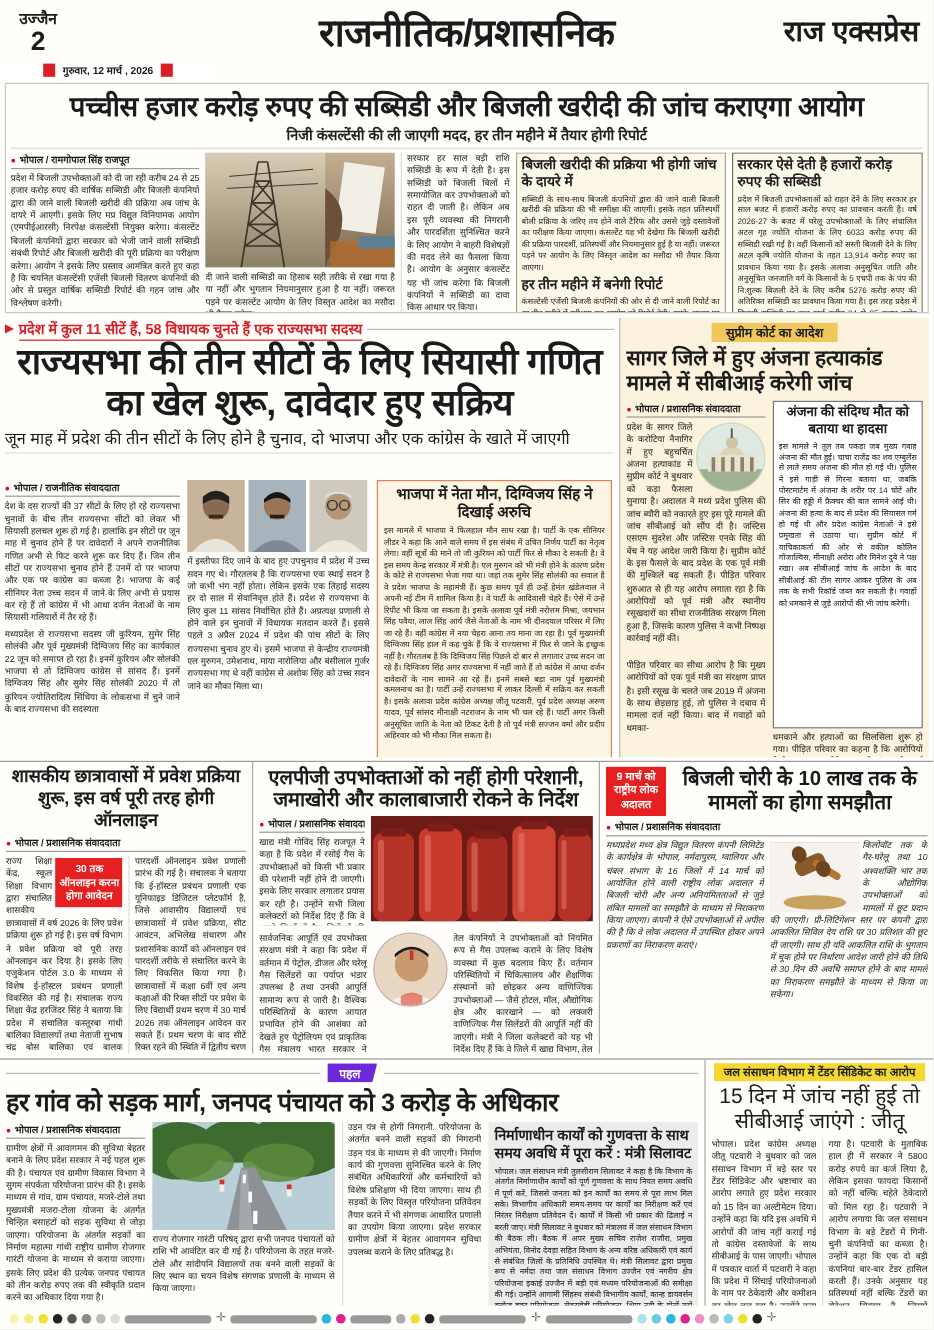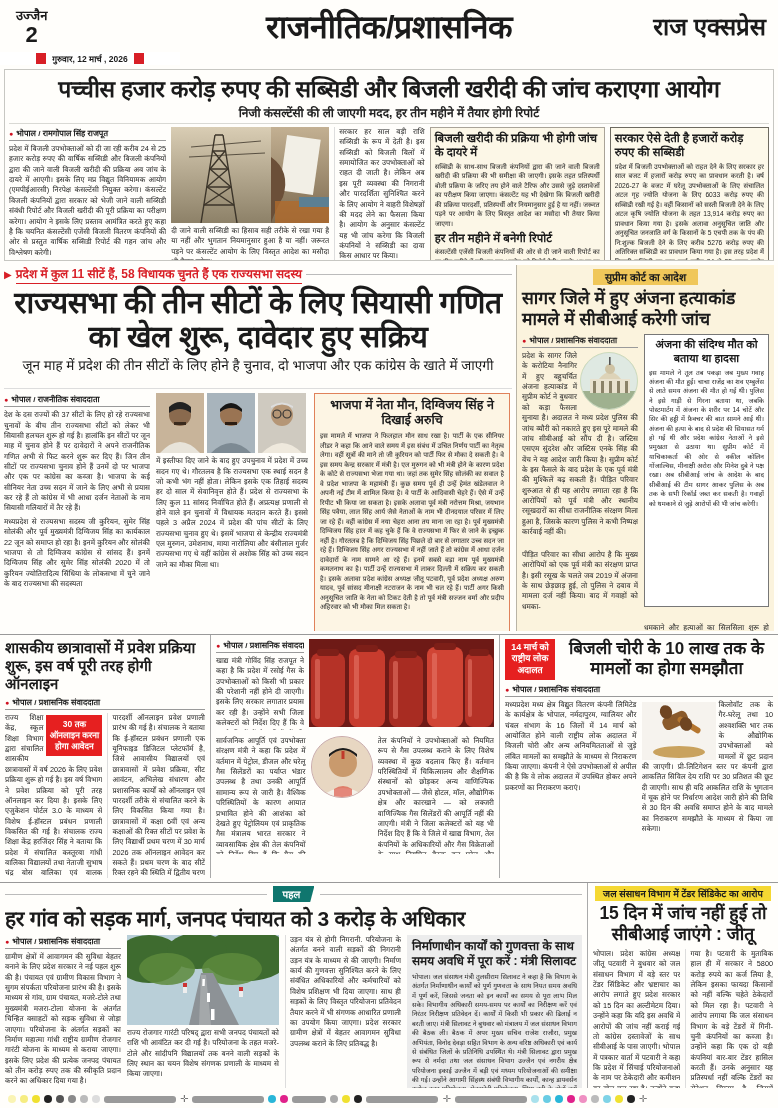"अंजना की संदिग्ध मौत को" .wbox { margin-bottom: 16px -> 3px }
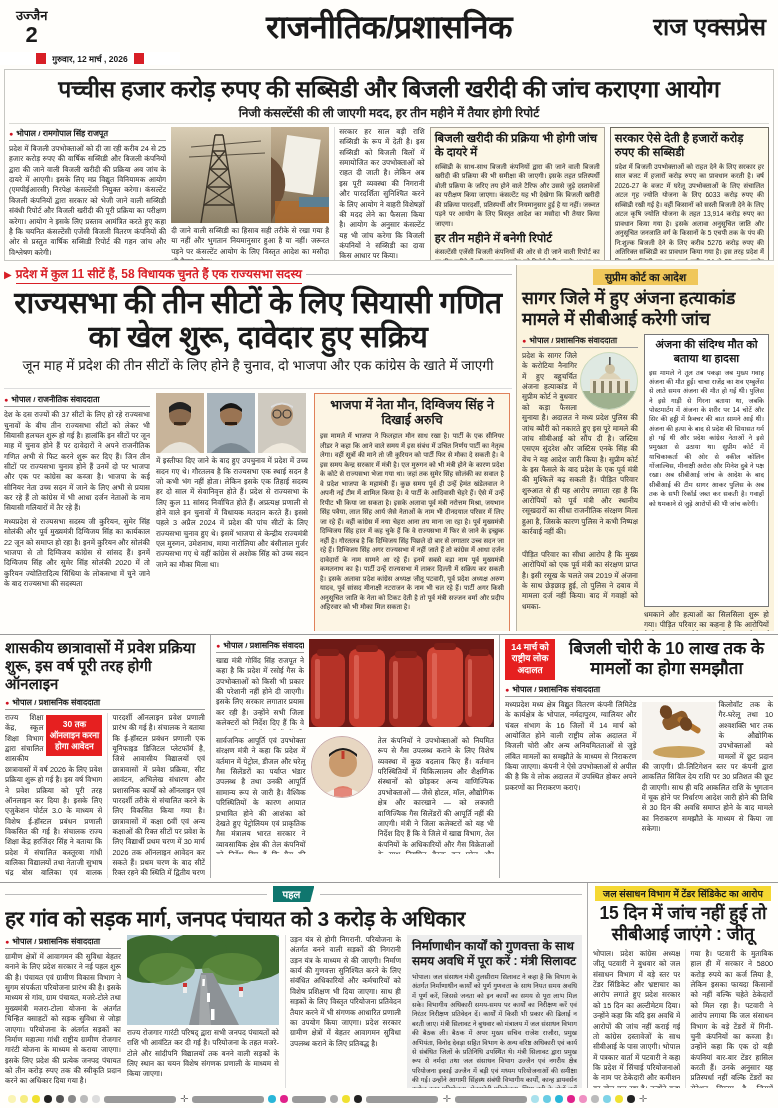"जून माह में प्रदेश की" .ms .msub { margin-bottom: 4px -> 22px; padding-bottom: 14px -> 3px; text-align: center -> left }
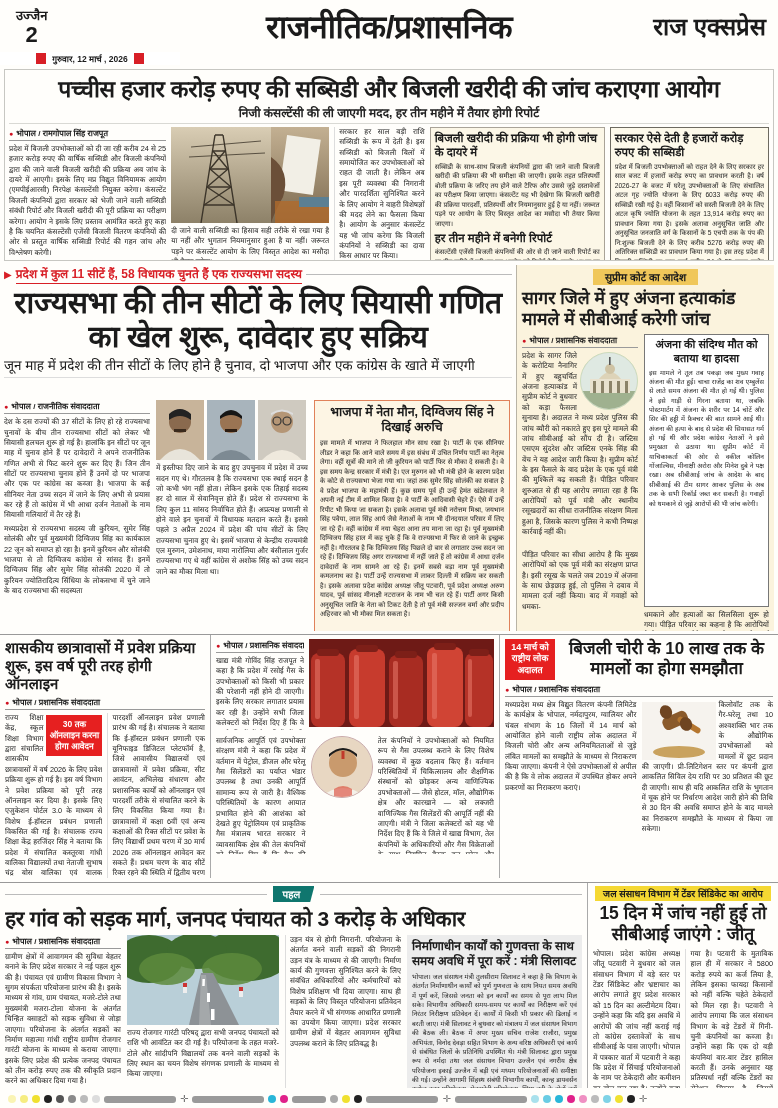"शासकीय छात्रावासों में प्रवेश प्रक्रिया" .hostel h2 { text-align: none -> center }
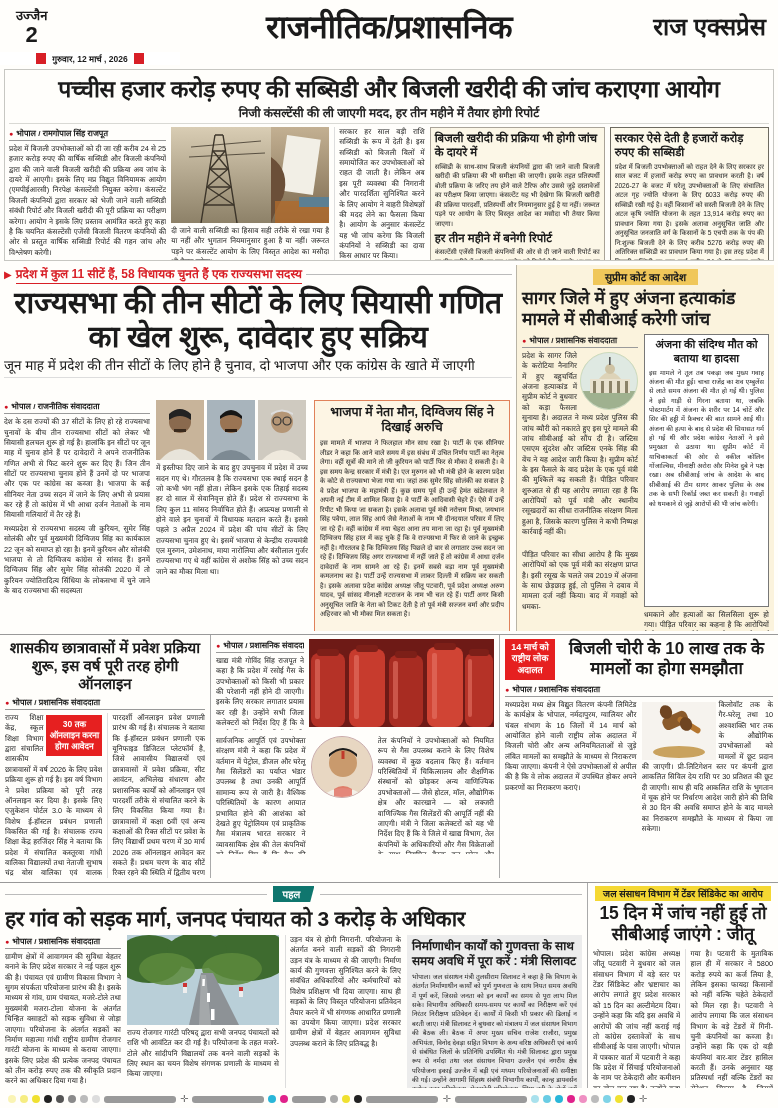"एलपीजी उपभोक्ताओं को नहीं होगी" h2 { html: none -> <h2>एलपीजी उपभोक्ताओं को नहीं होगी परेशानी, जमाखोरी और कालाबाजारी रोकने के निर्देश</h2> }
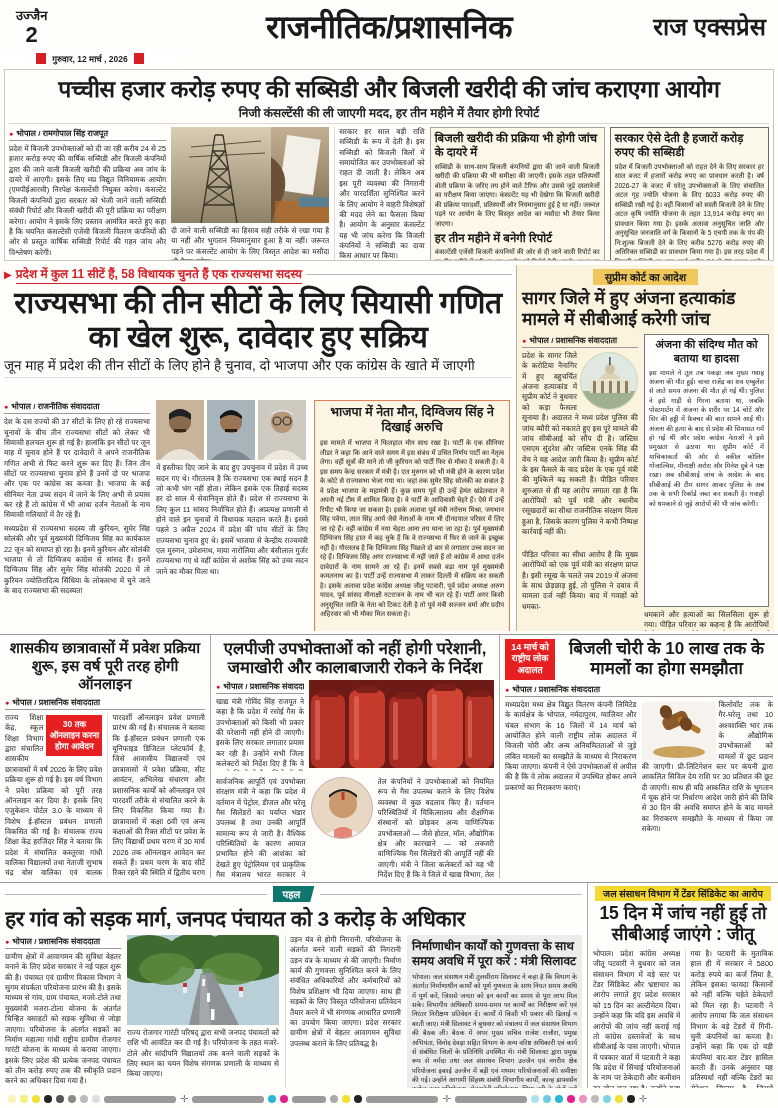"14 मार्च को राष्ट्रीय लोक" div.badge14 { text: 14 -> 9 }
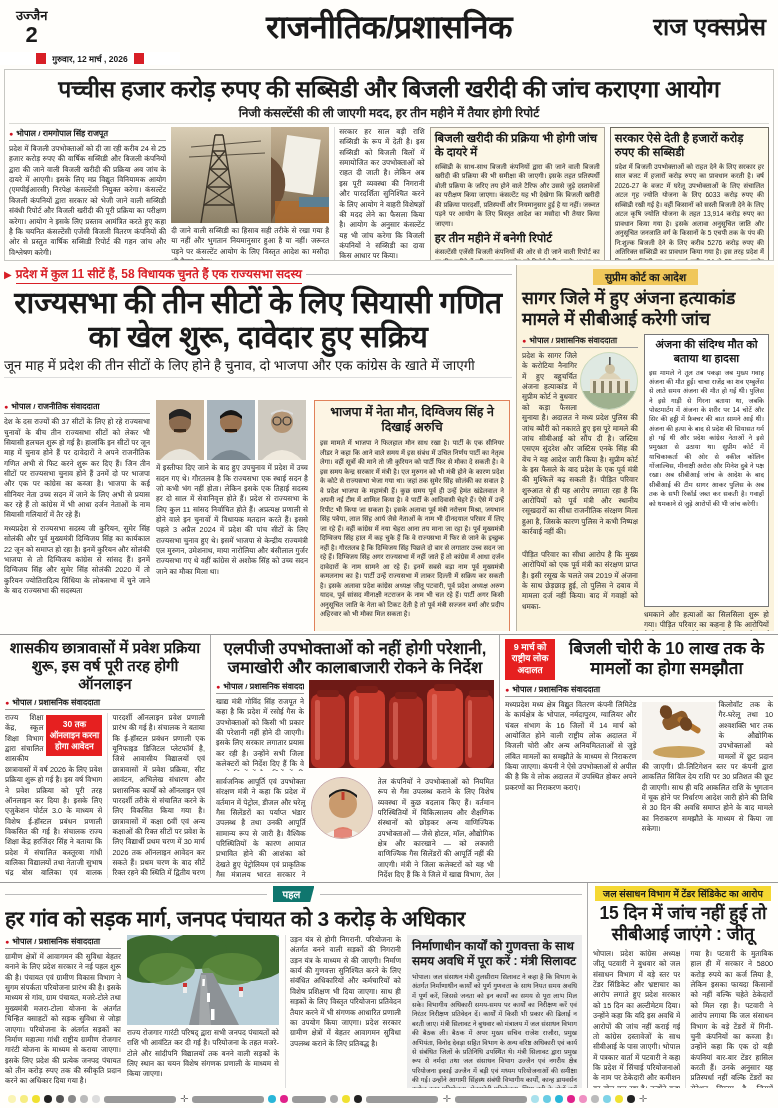"मध्यप्रदेश मध्य क्षेत्र विद्युत वितरण" .lok-cols { font-style: none -> italic }
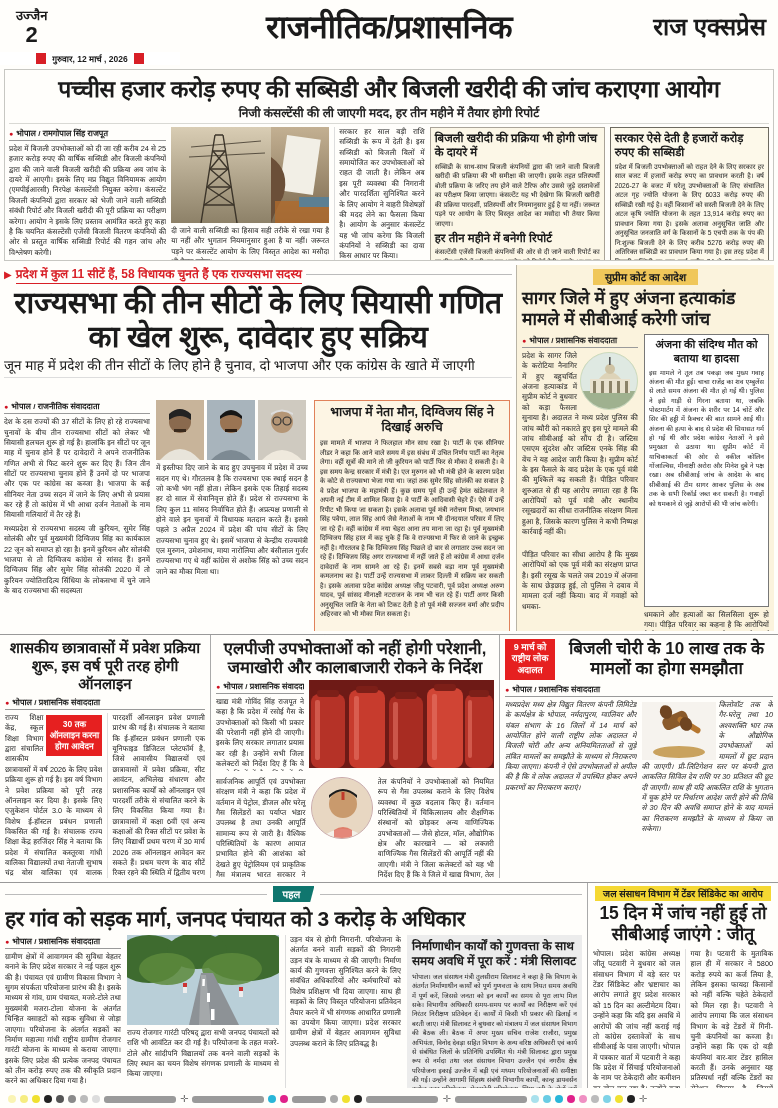"पहल" .kband .tag { background: #0f766e -> #6d28d9 }
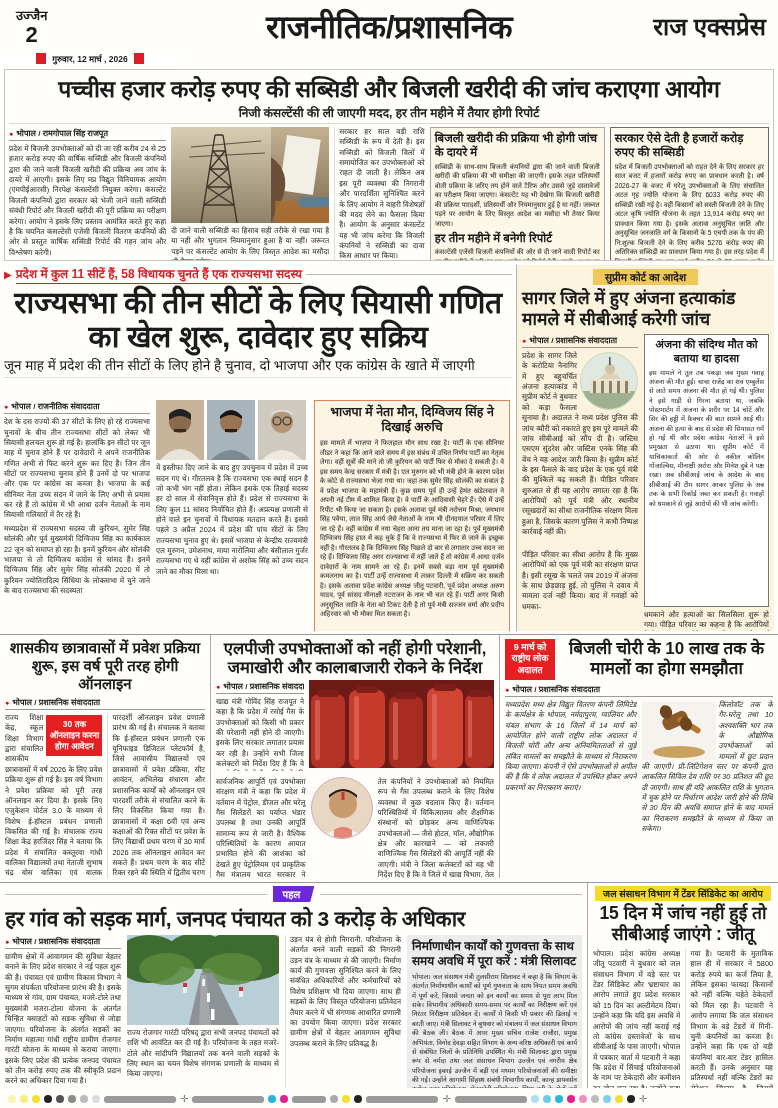"15 दिन में जांच नहीं" .jitu h2 { font-weight: 700 -> 400 }
